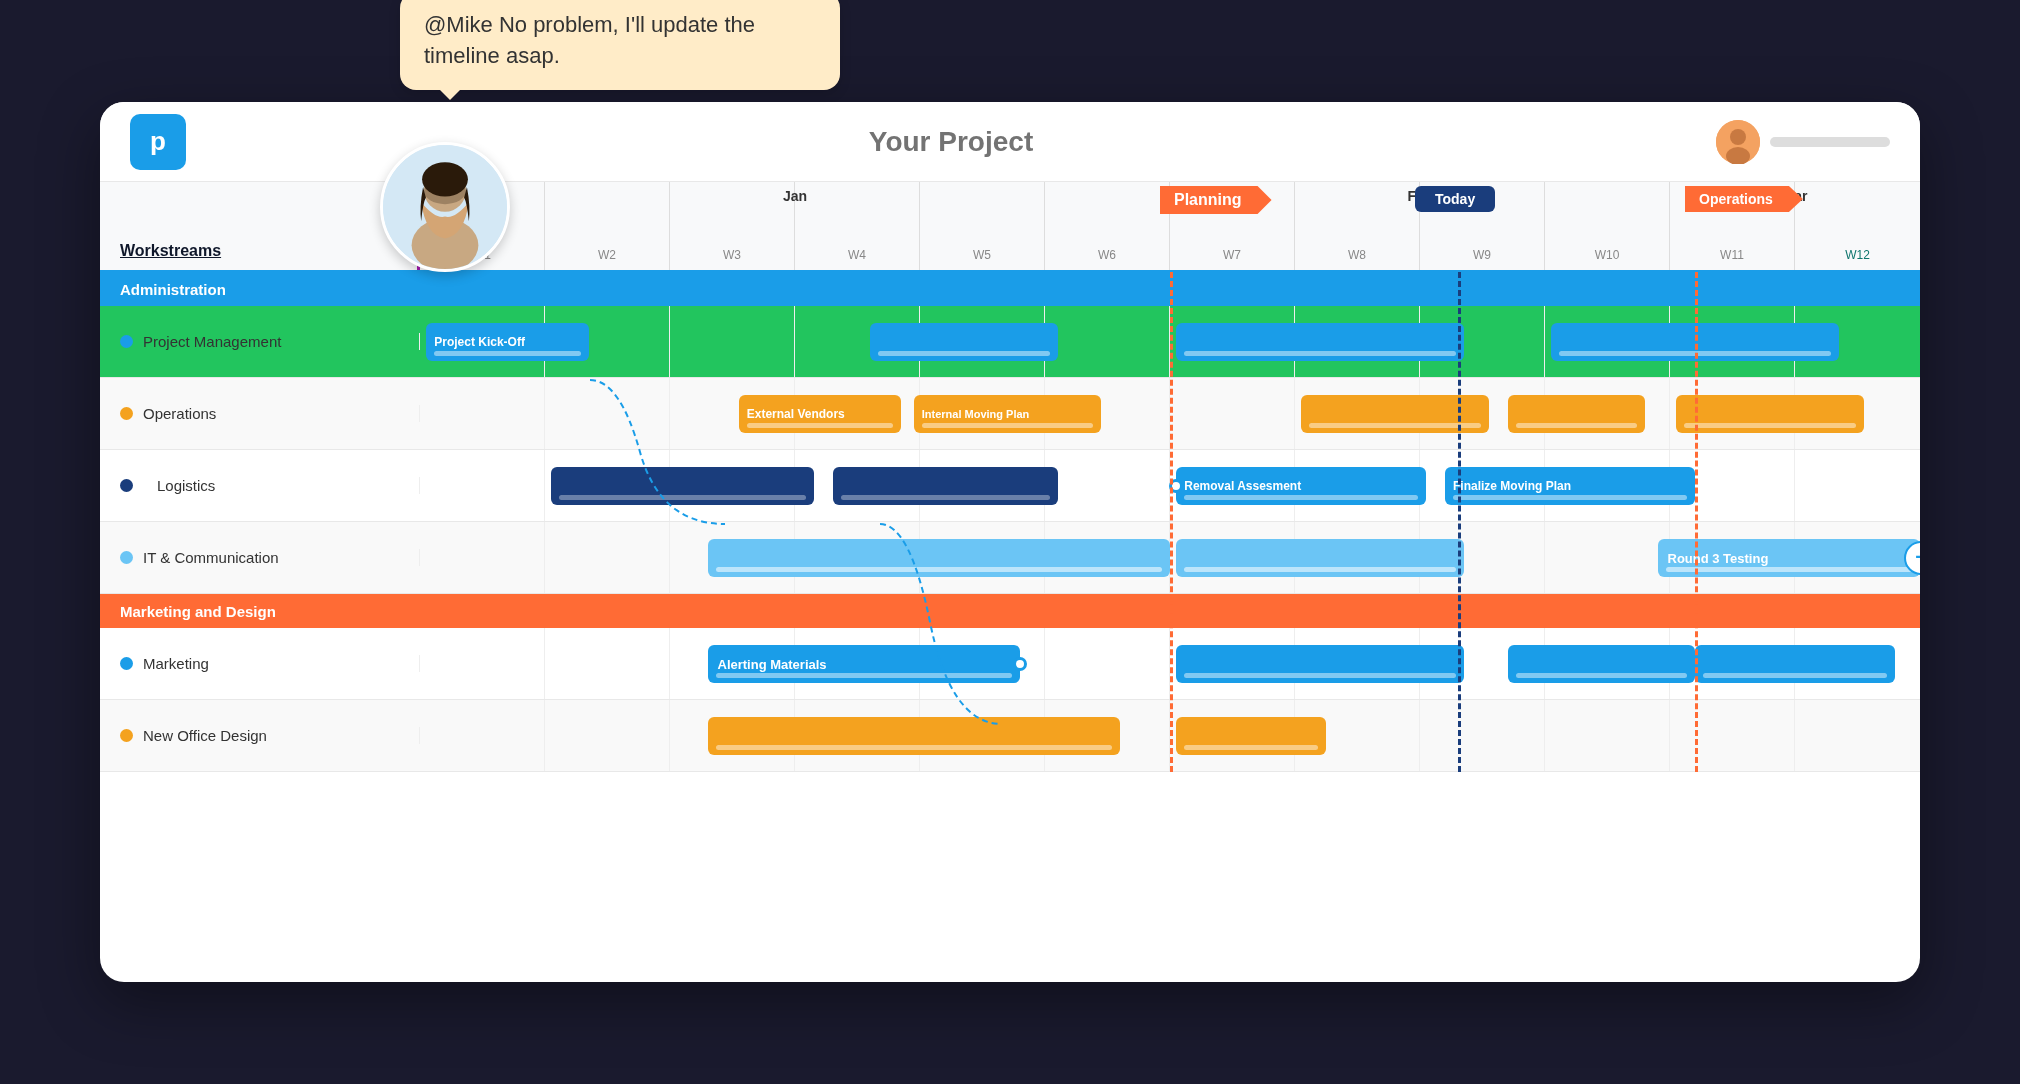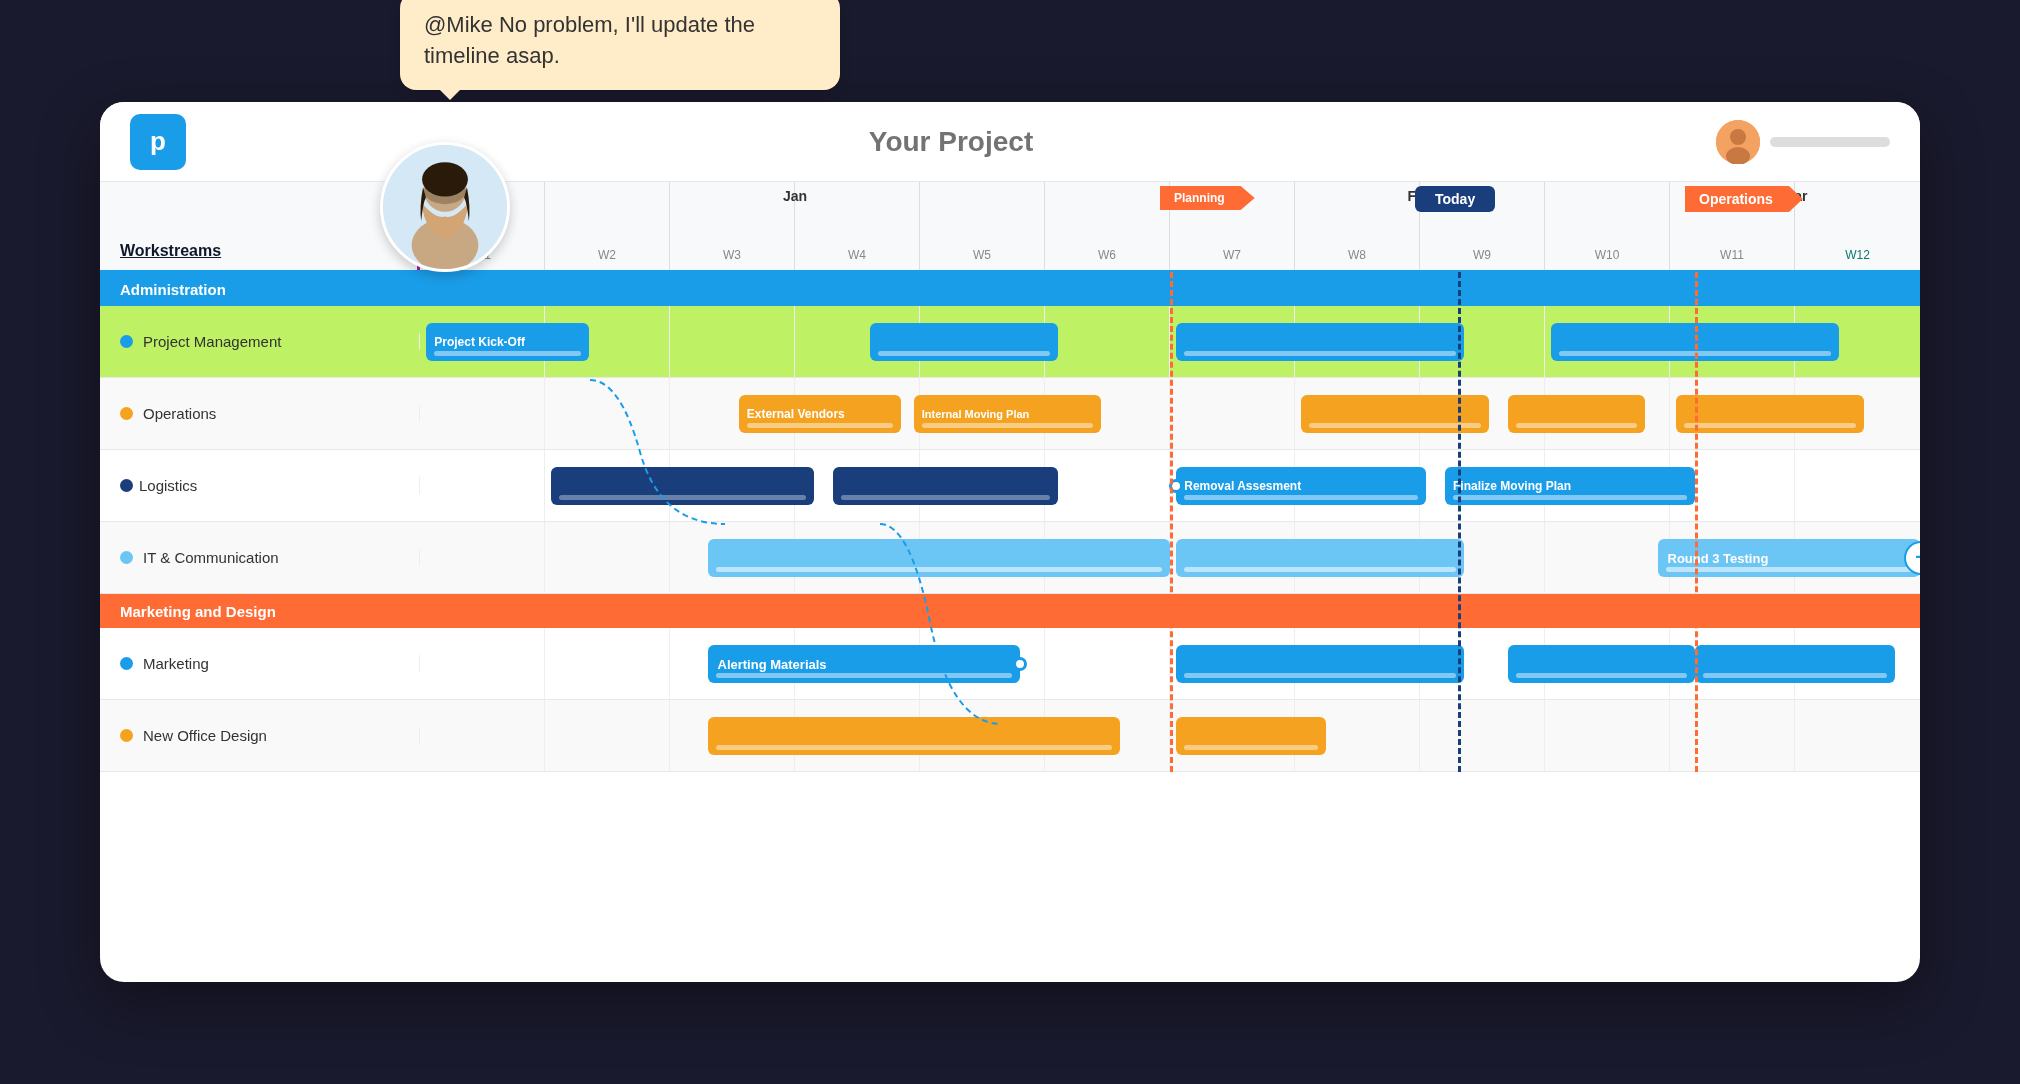"Planning" div { font-size: 12px -> 16px }
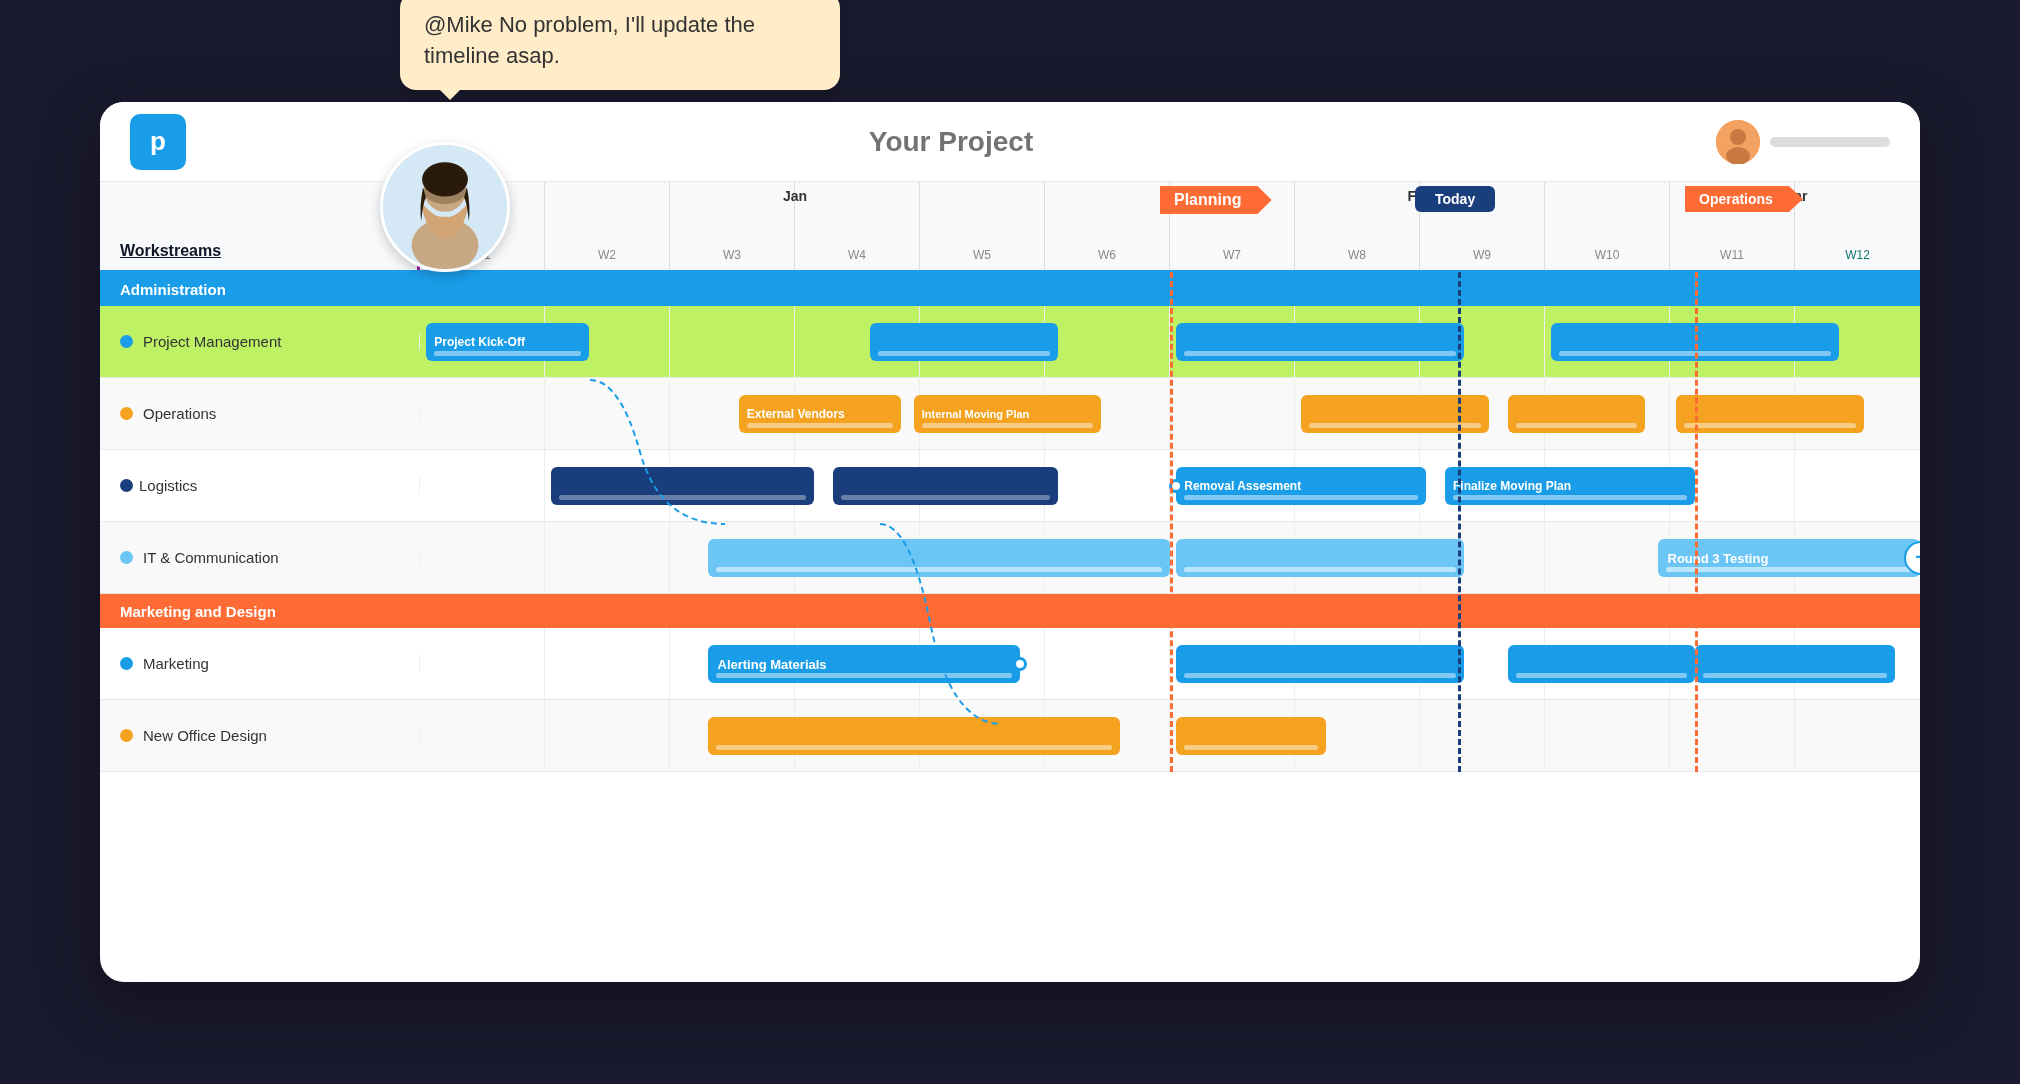"Project Management" div { background: #bef264 -> #22c55e }
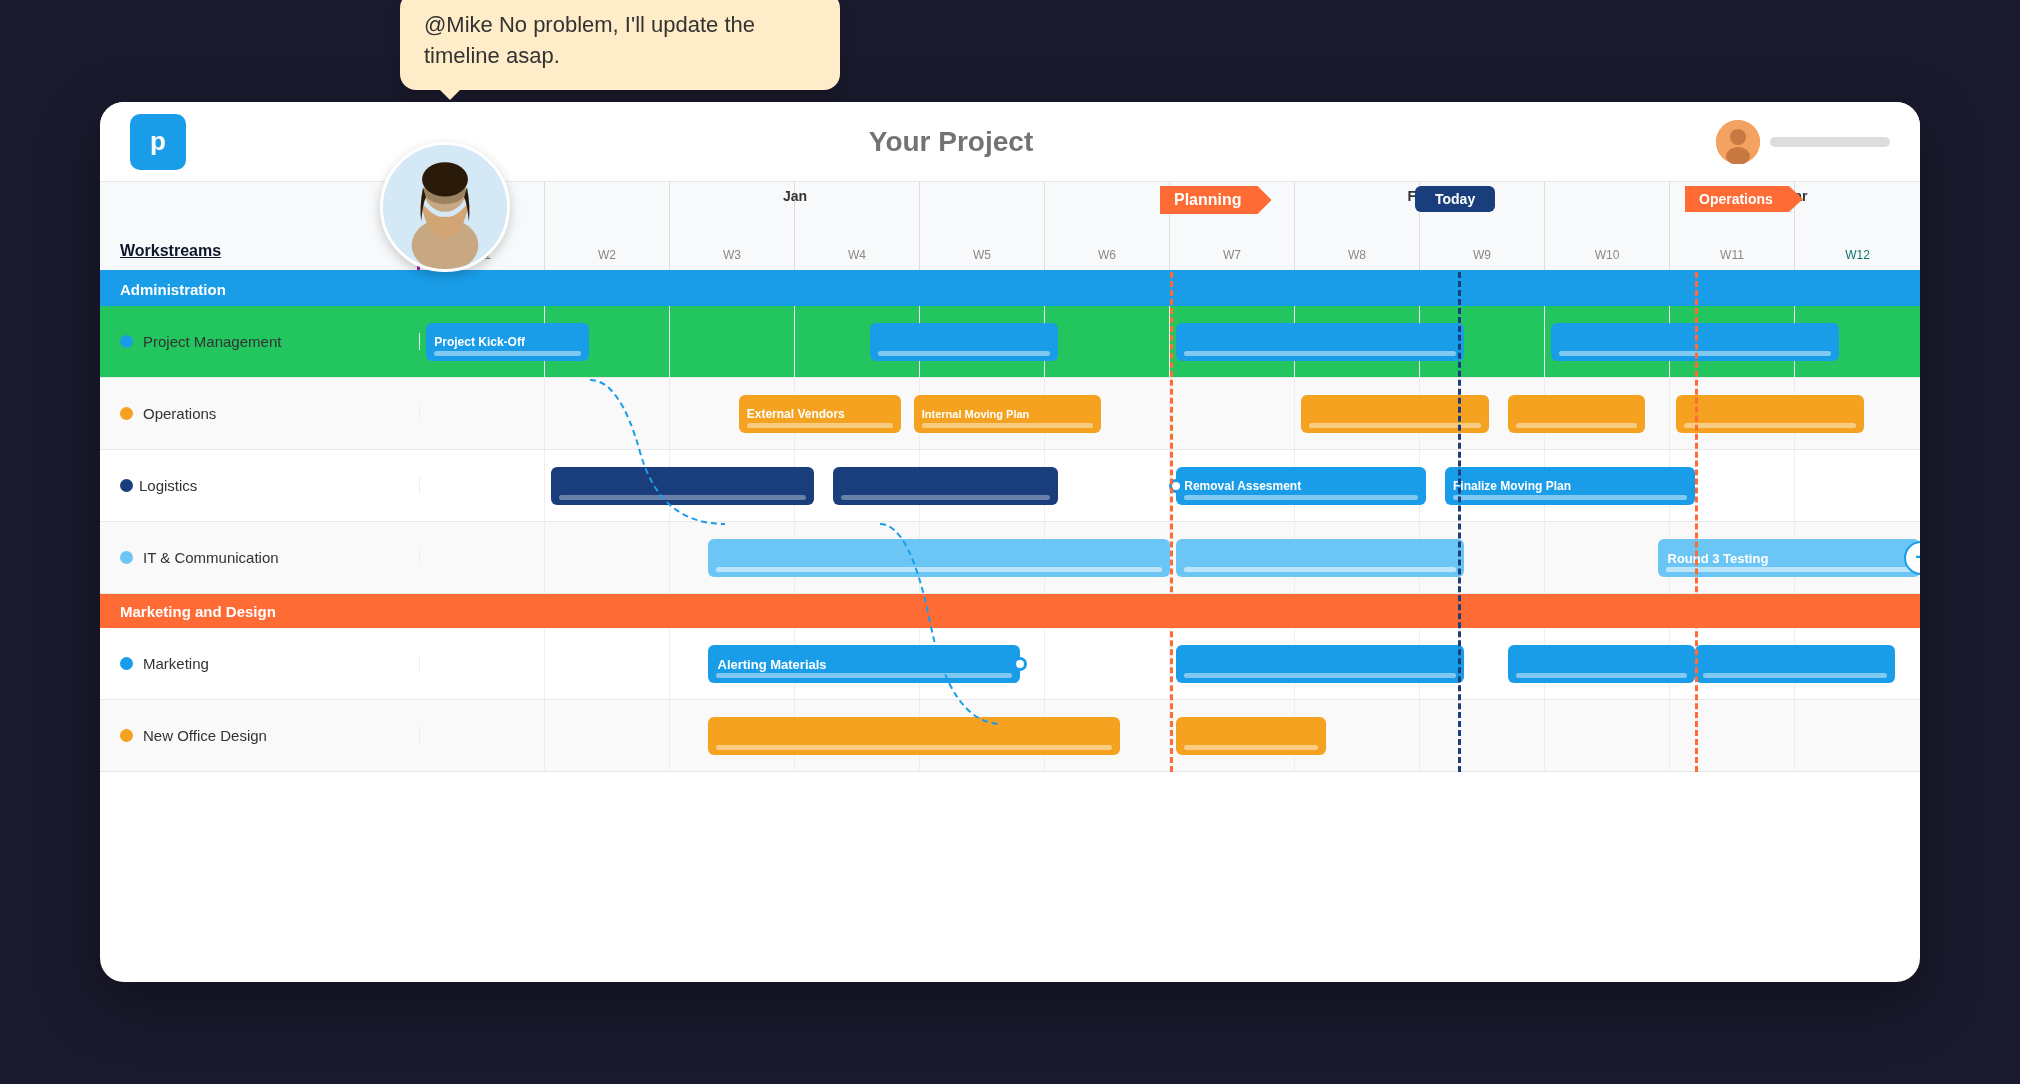"Logistics" div { gap: 6px -> 24px }
